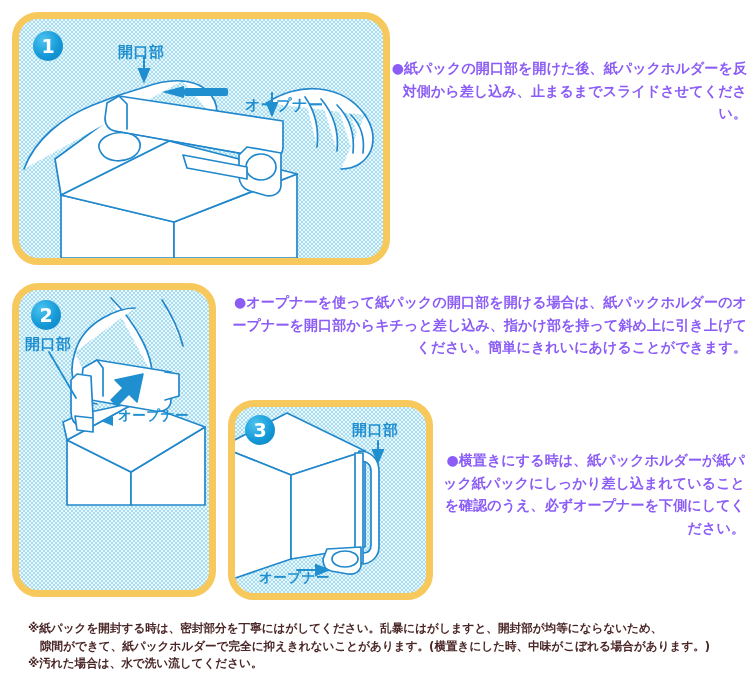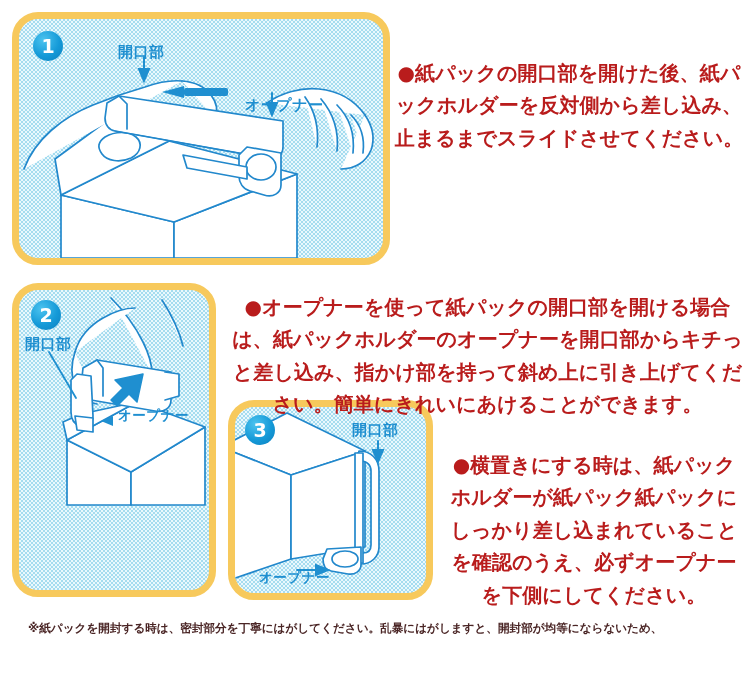"●紙パックの開口部を開けた後、紙パックホルダーを反対側から差し込み、止まるまでス" .instr { color: #b91c1c -> #8b5cf6; font-size: 20px -> 14px; text-align: center -> right }
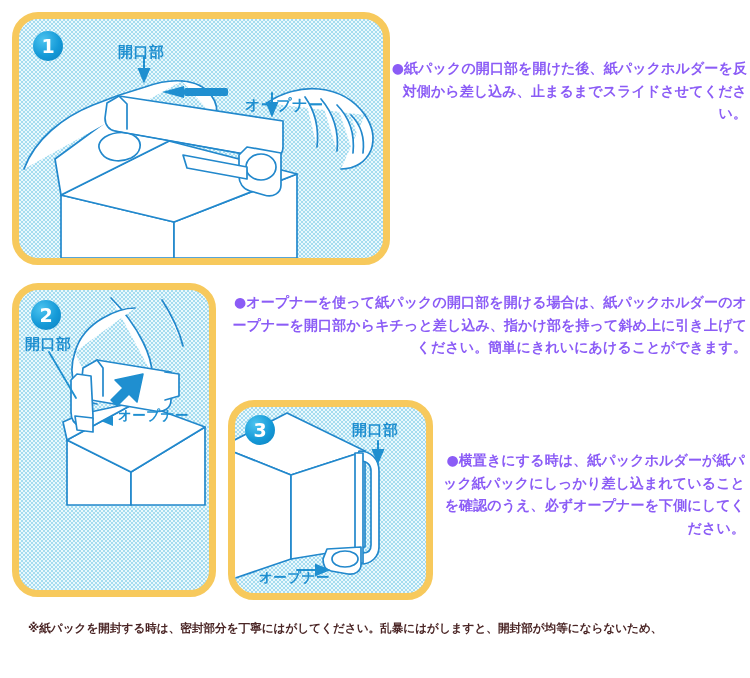"隙間ができて、紙パックホルダーで完全に抑えきれないことがあります。(横置きにした" div.fn { html: none -> <div>隙間ができて、紙パックホルダーで完全に抑えきれないことがあります。(横置きにした時、中味がこぼれる場合があります。)</div> }
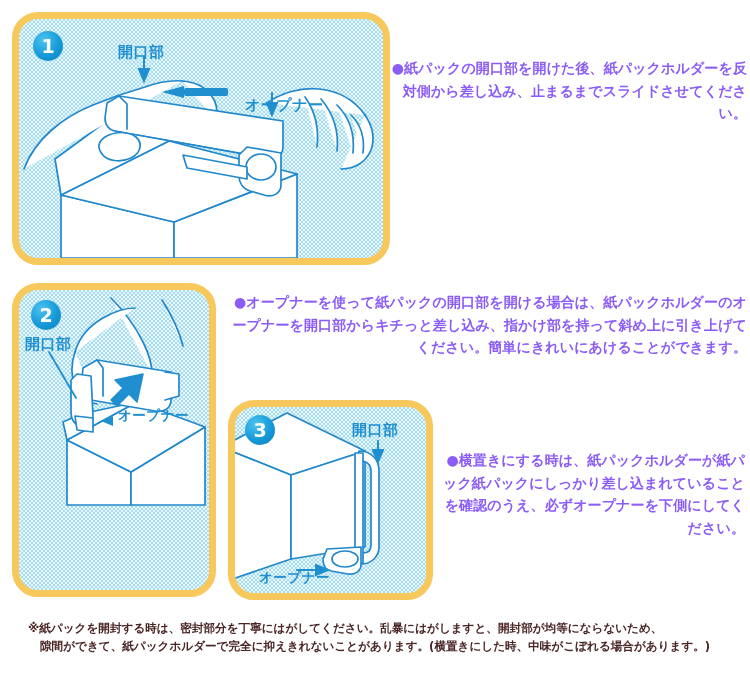"※汚れた場合は、水で洗い流してください。" div.fn { html: none -> <div>※汚れた場合は、水で洗い流してください。</div> }
